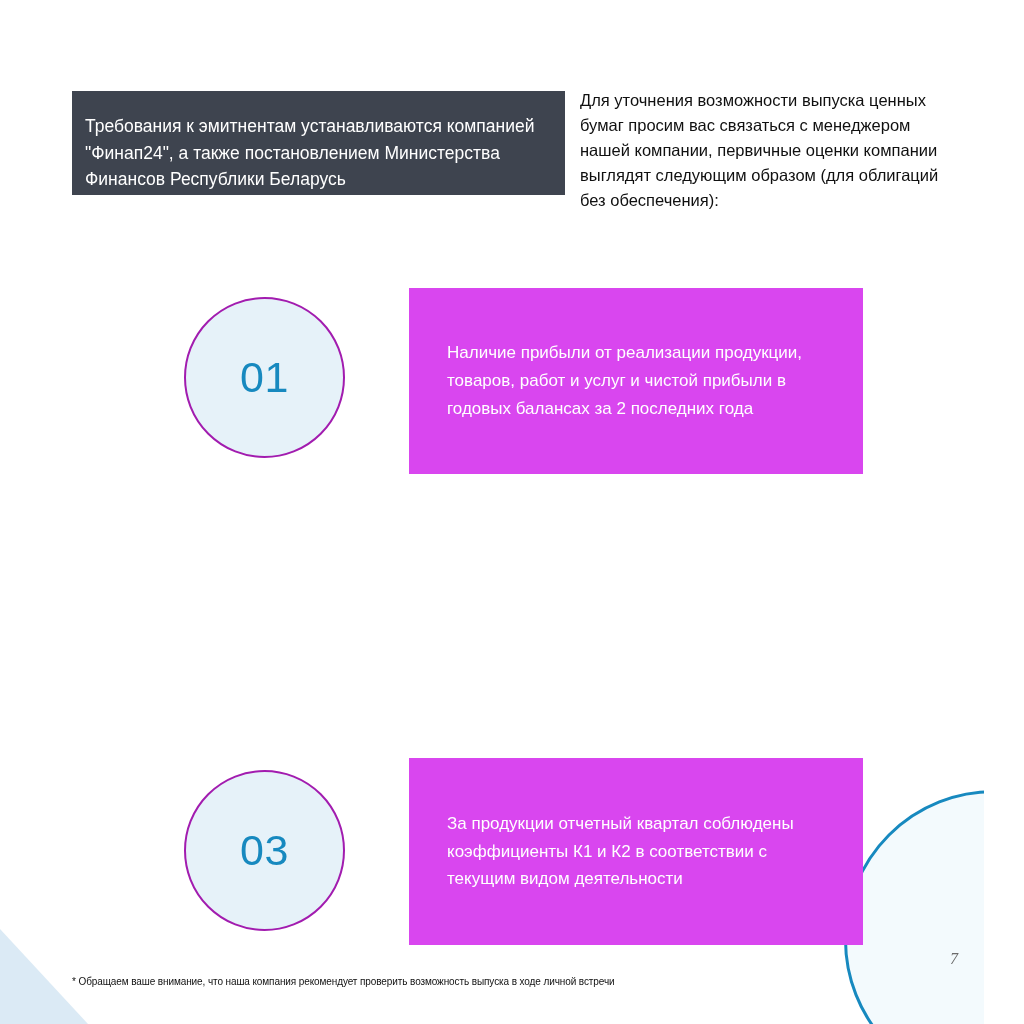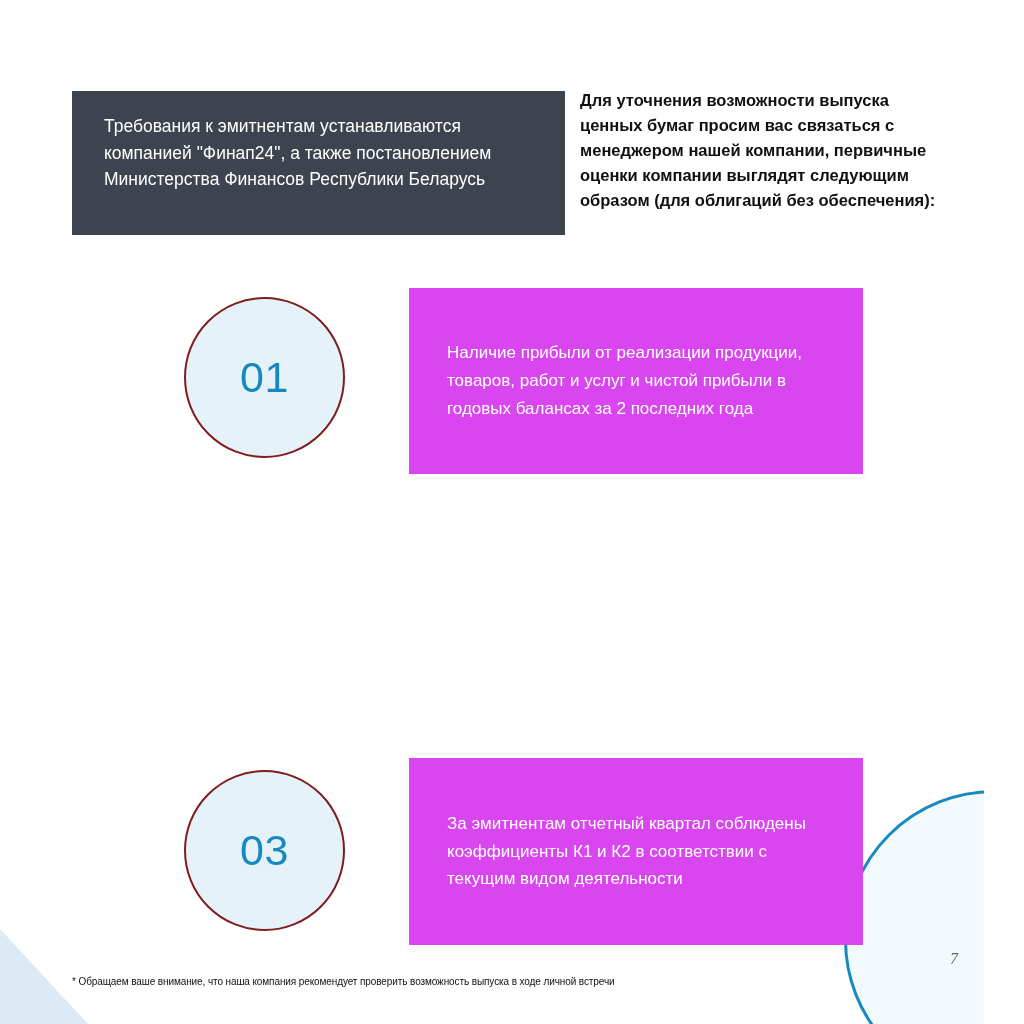"Для уточнения возможности выпуска ценных" .intro-text { font-weight: bold -> normal }
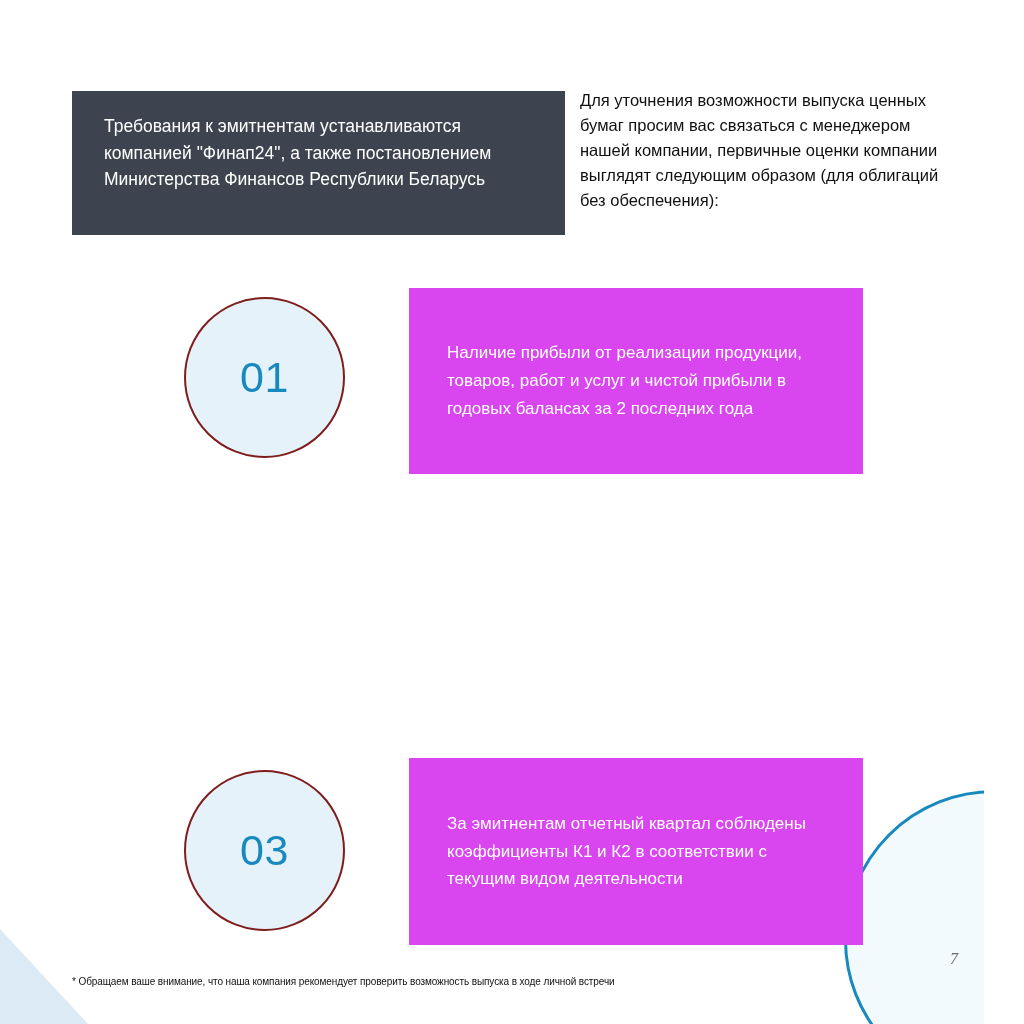"Требования к эмитнентам устанавливаются" .dark-panel { height: 144px -> 104px; padding: 22px 26px 0 32px -> 22px 26px 0 13px }
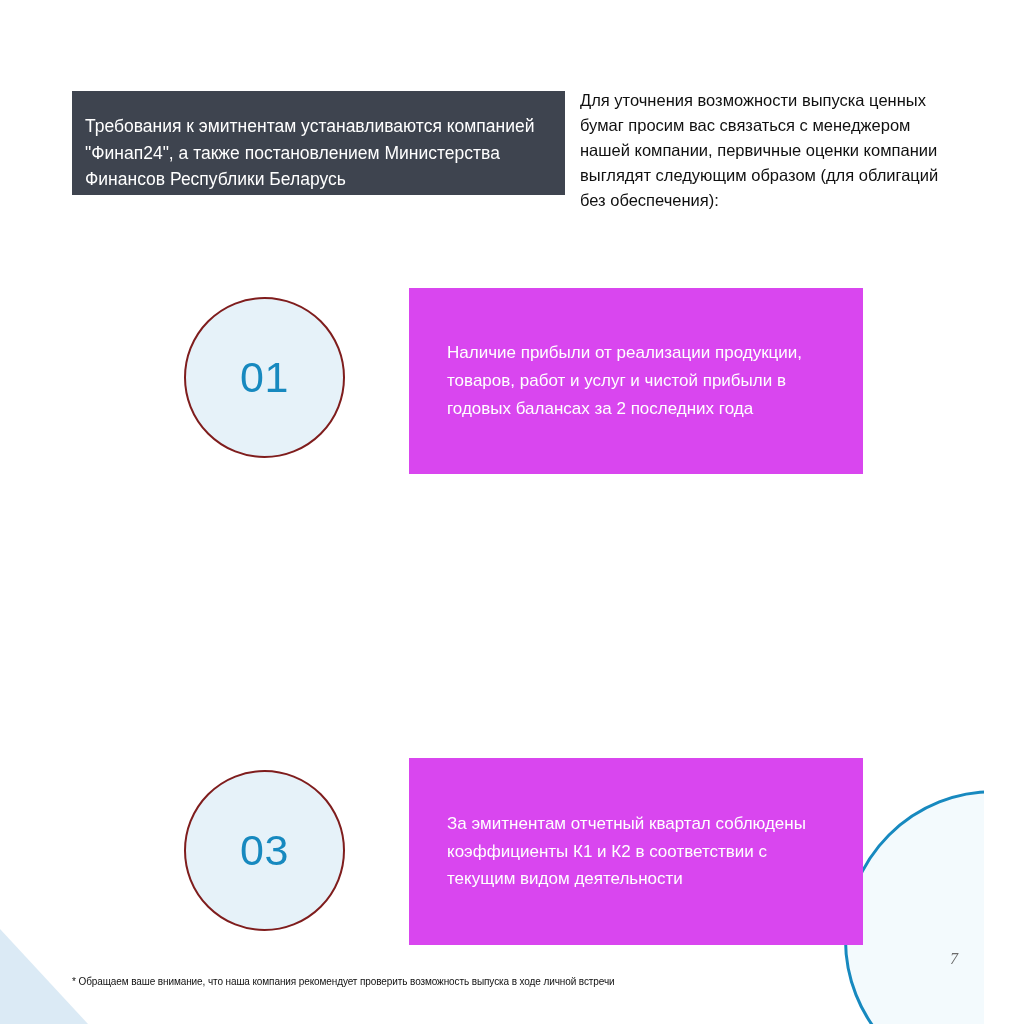"01" .num-circle { border: 2px solid #7f1d1d -> 2px solid #a21caf }
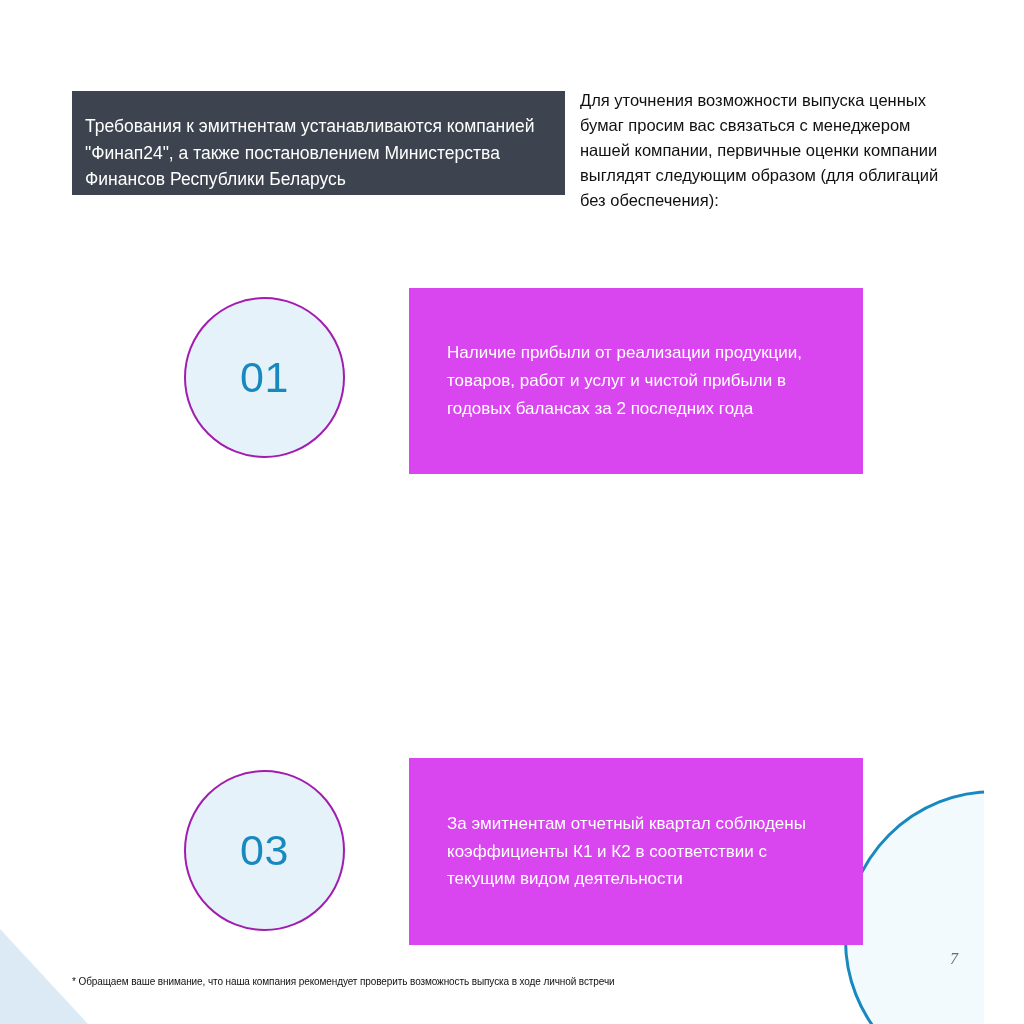"За эмитнентам отчетный квартал соблюдены" div.blue-card-text { text: эмитнентам -> продукции }
